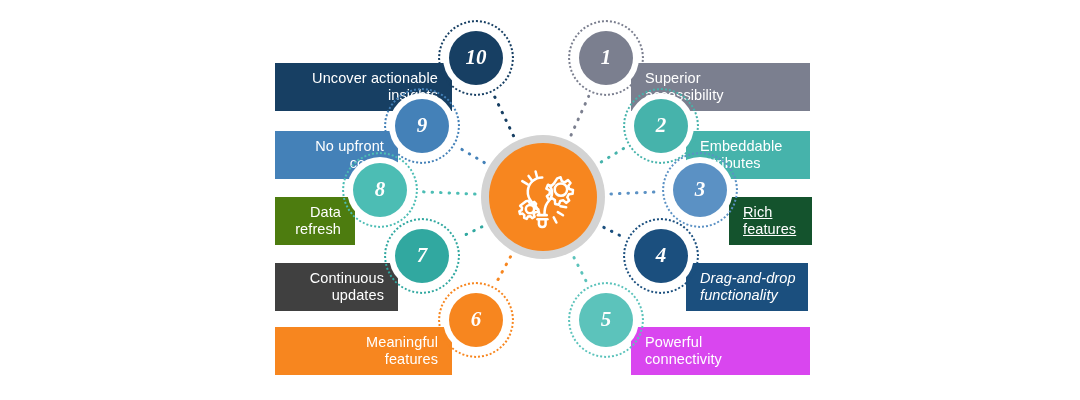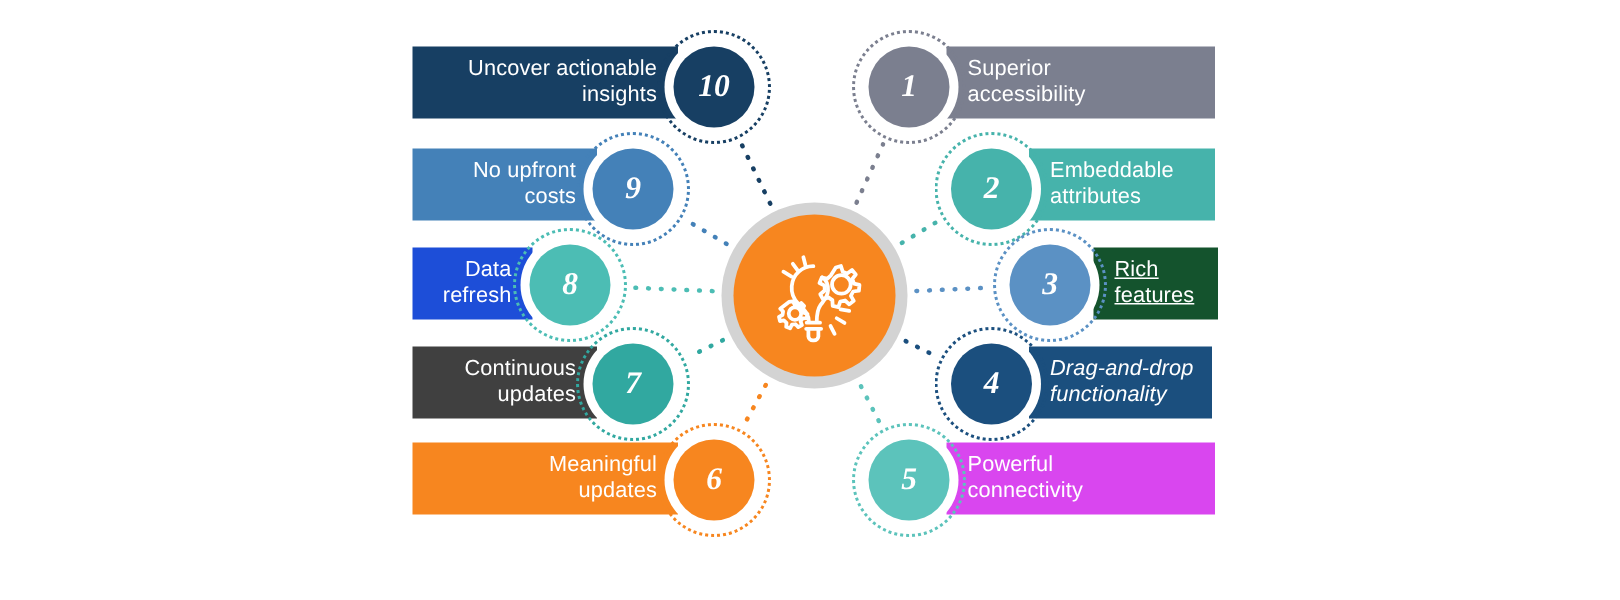"Uncover actionable" .bar { margin-top: none -> 32px }
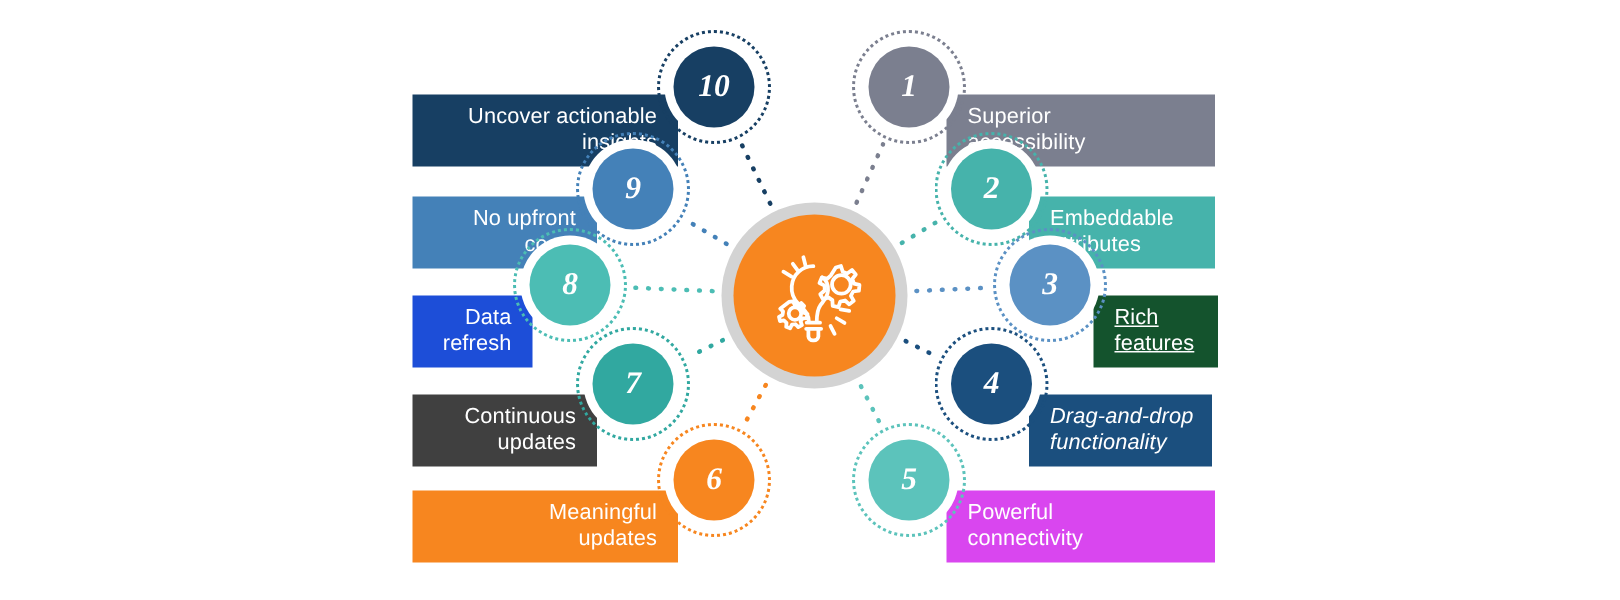"Data" div.bar { background: #1d4ed8 -> #4d7c0f }
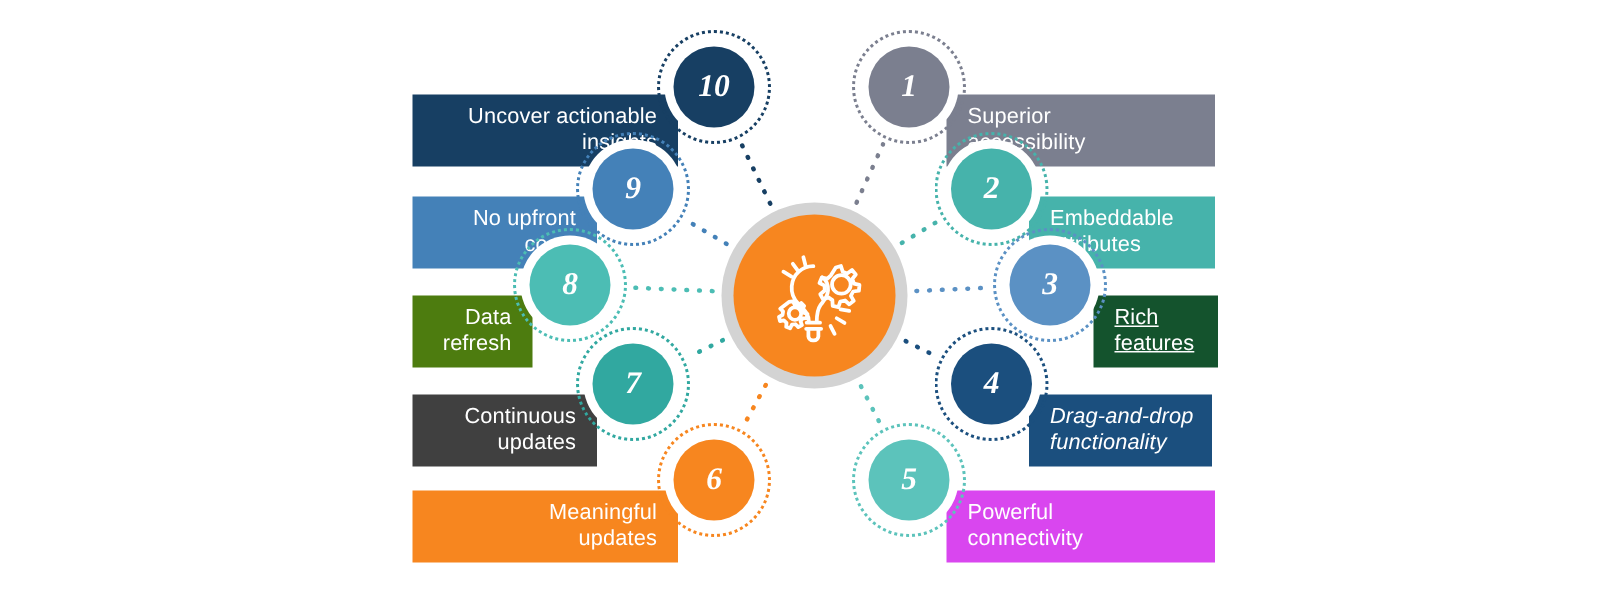"Meaningful" span.bar-label { text: updates -> features }
